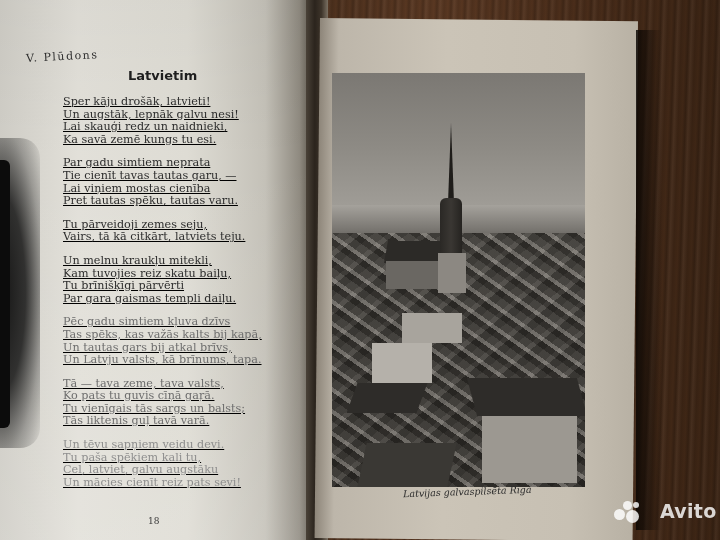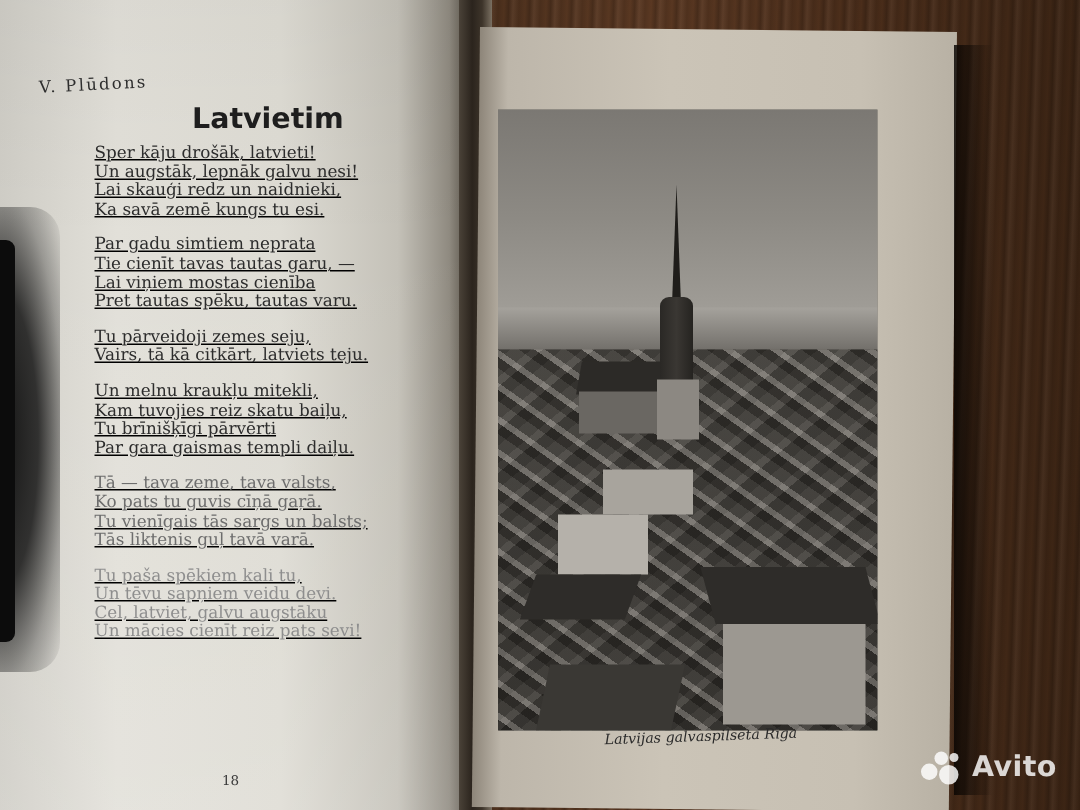"Latvietim" .poem-title { font-size: 19px -> 13px }
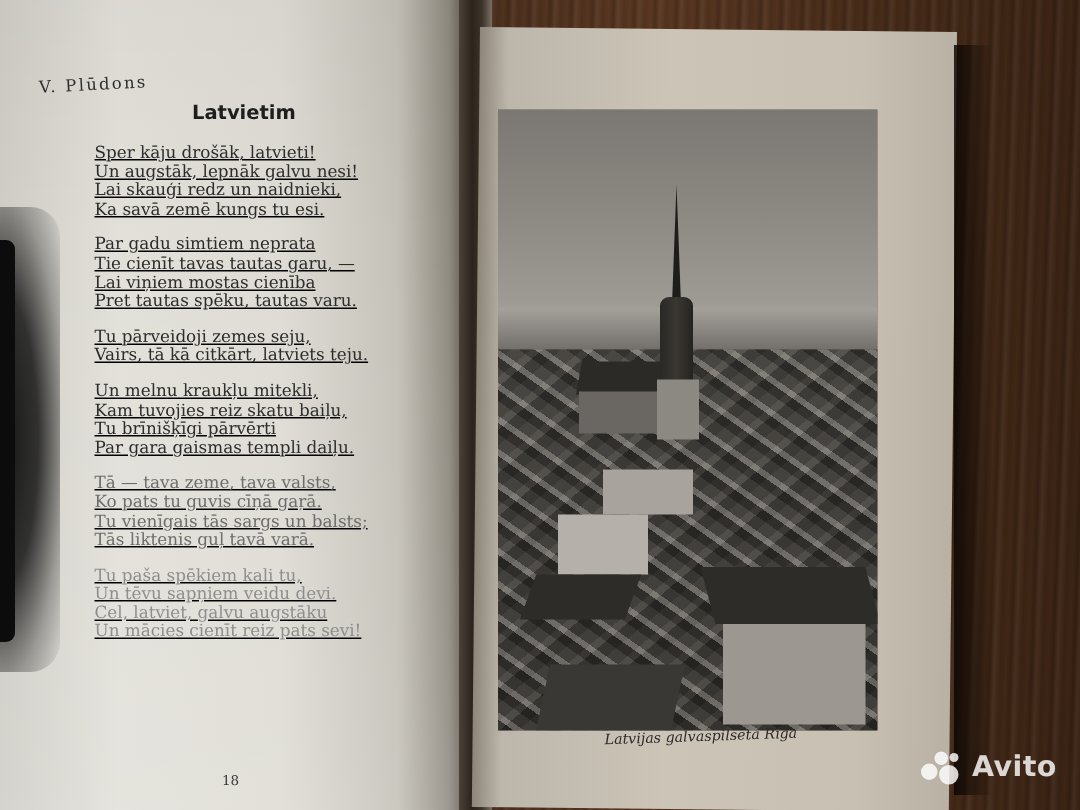"Pēc gadu simtiem kļuva dzīvs" div.stanza { html: none -> <div> <span>Pēc gadu simtiem kļuva dzīvs</span> <span>Tas spēks, kas važās kalts bij kapā,</span> <span>Un tautas gars bij atkal brīvs,</span> <span>Un Latvju valsts, kā brīnums, tapa.</span> </div> }
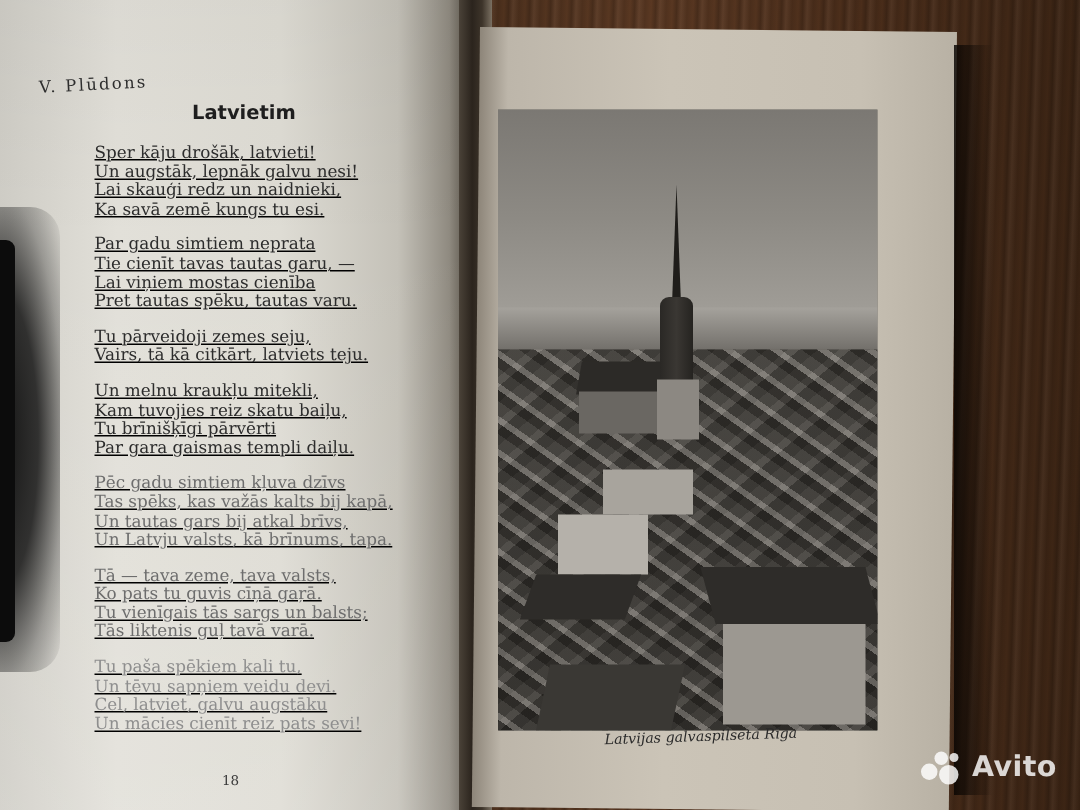"Tu paša spēkiem kali tu," span.line { order: before "Un tēvu sapņiem veidu devi." -> after "Un tēvu sapņiem veidu devi." }
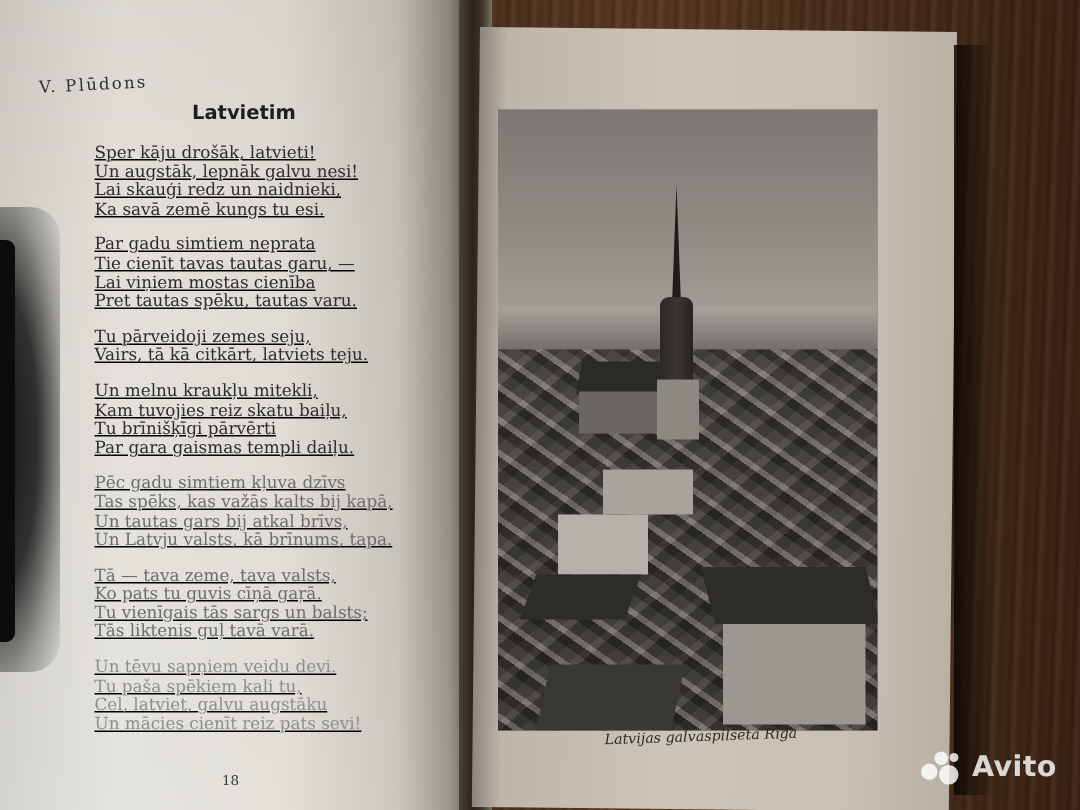"Avito" .watermark { gap: 8px -> 20px }
